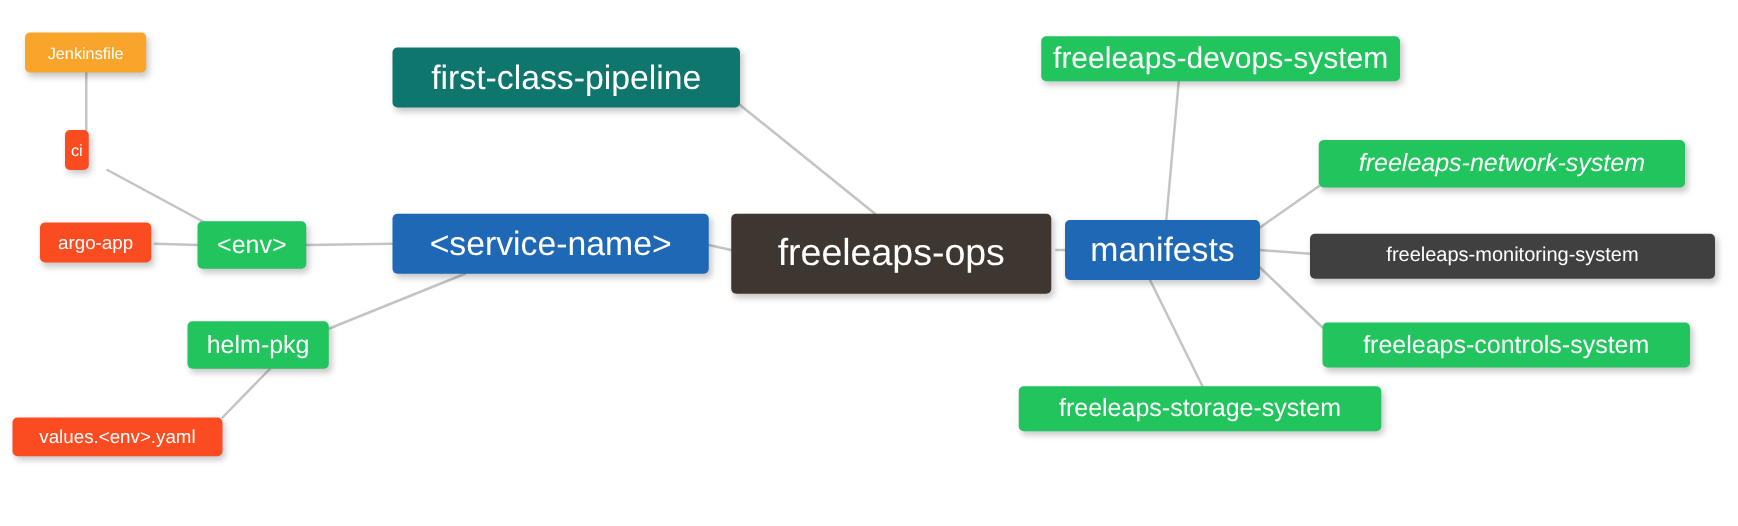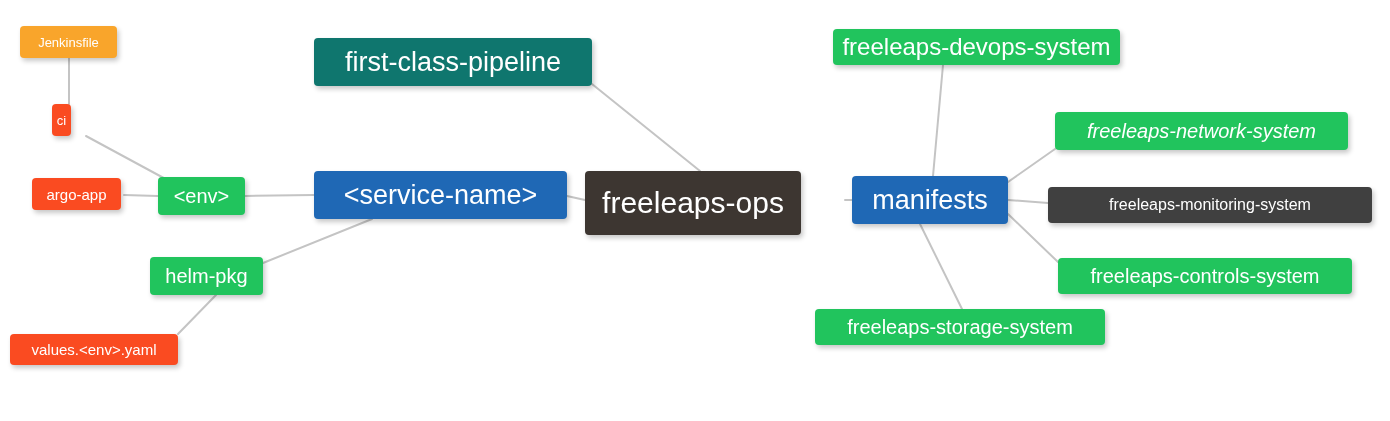"freeleaps-ops" div.node { width: 216px -> 256px }
